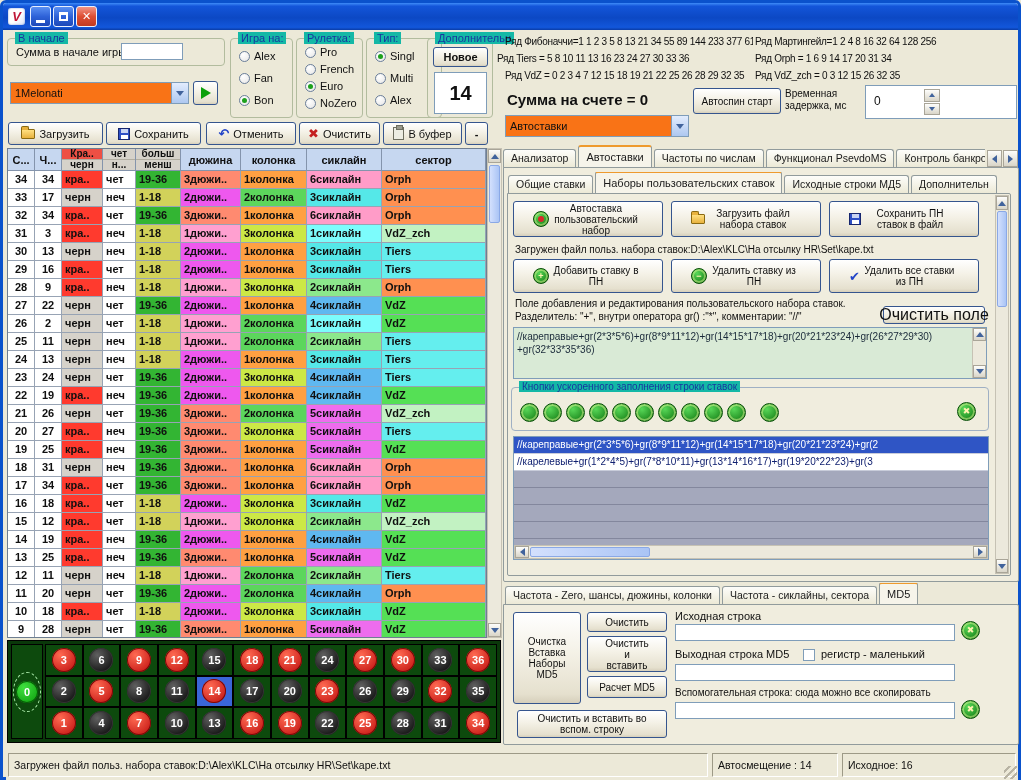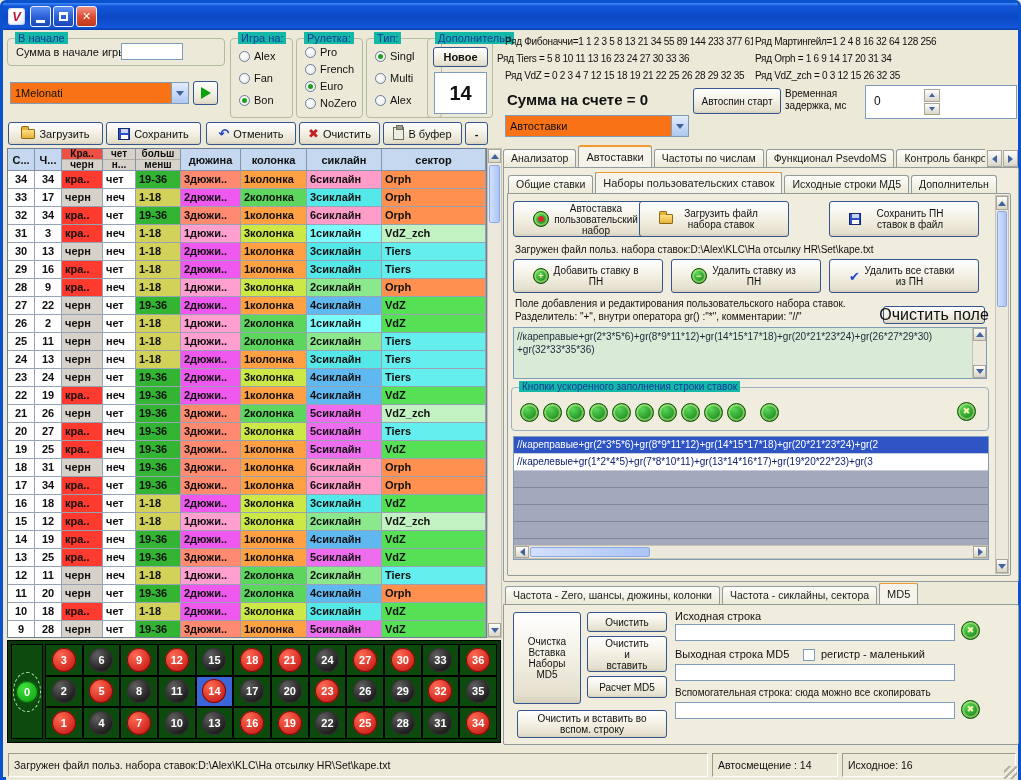"Загрузить файл набора ставок" div.btn2 { left: 636px -> 668px }
